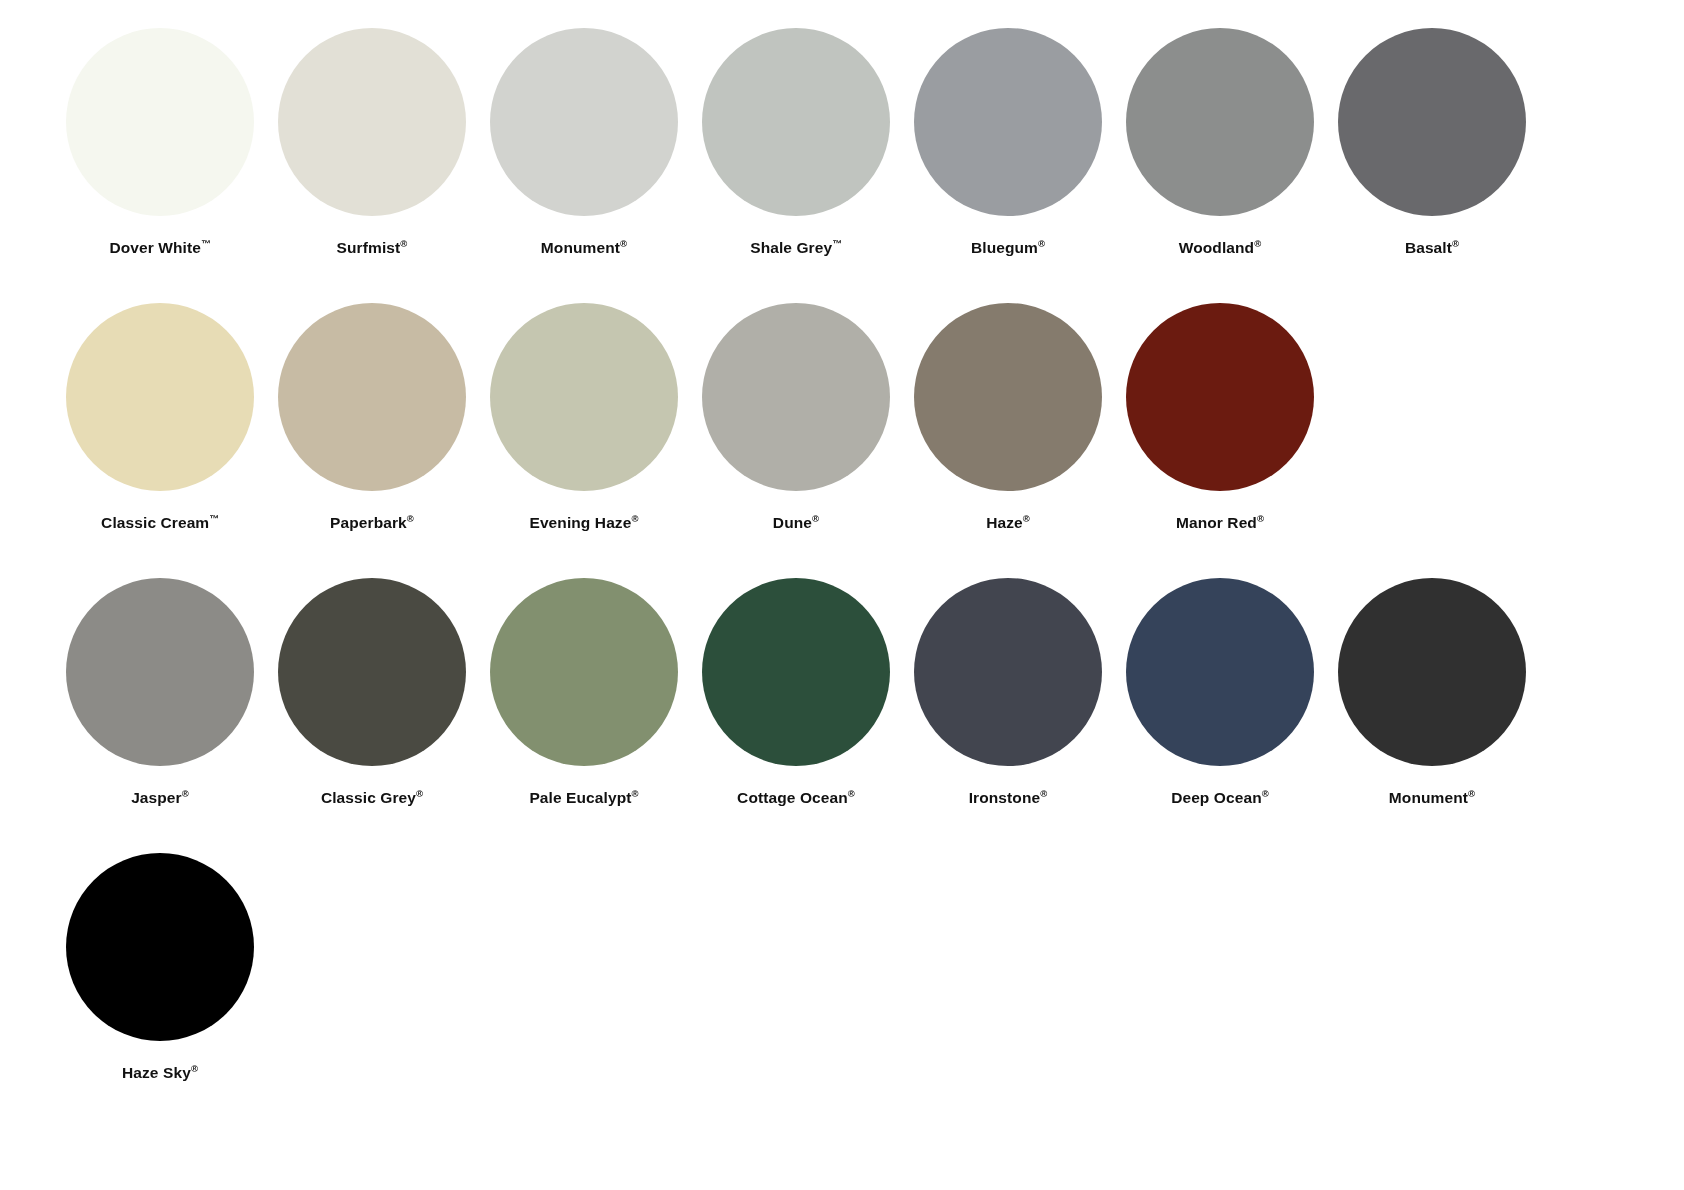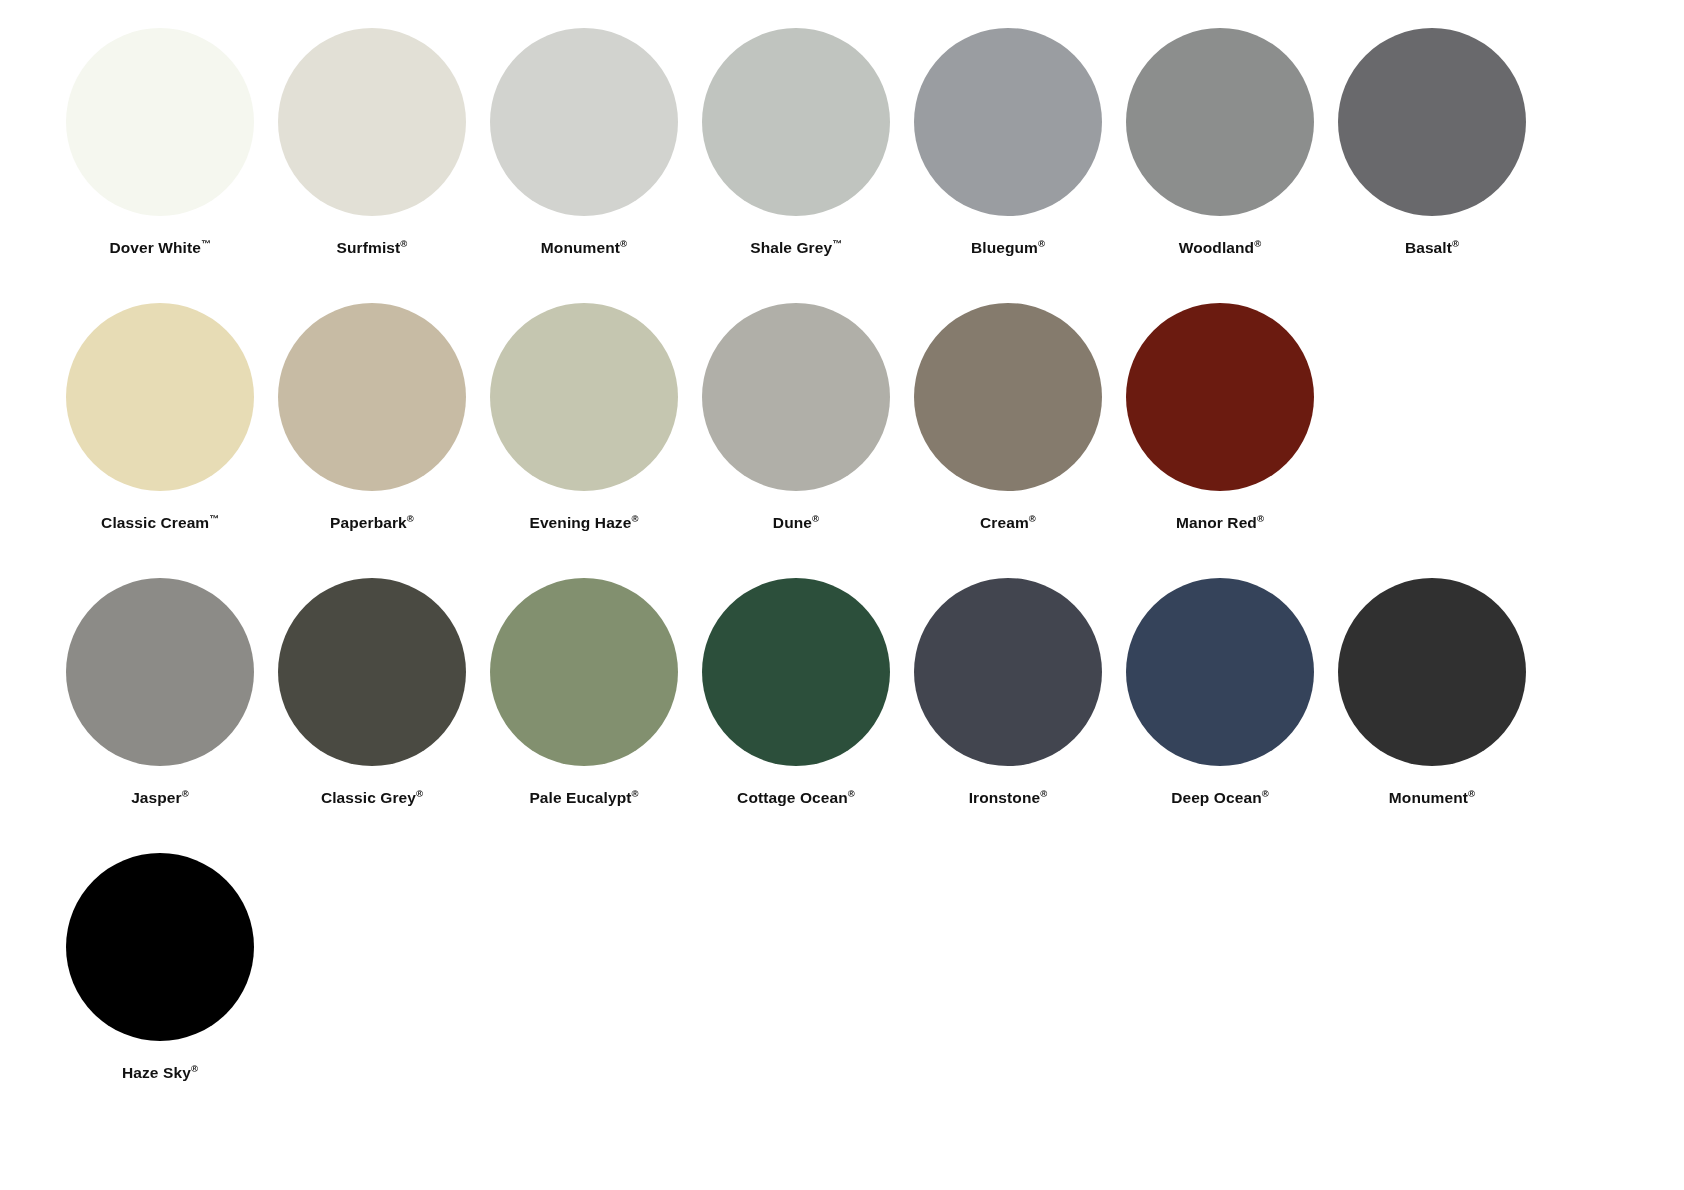"Cream" span { text: Cream -> Haze }
